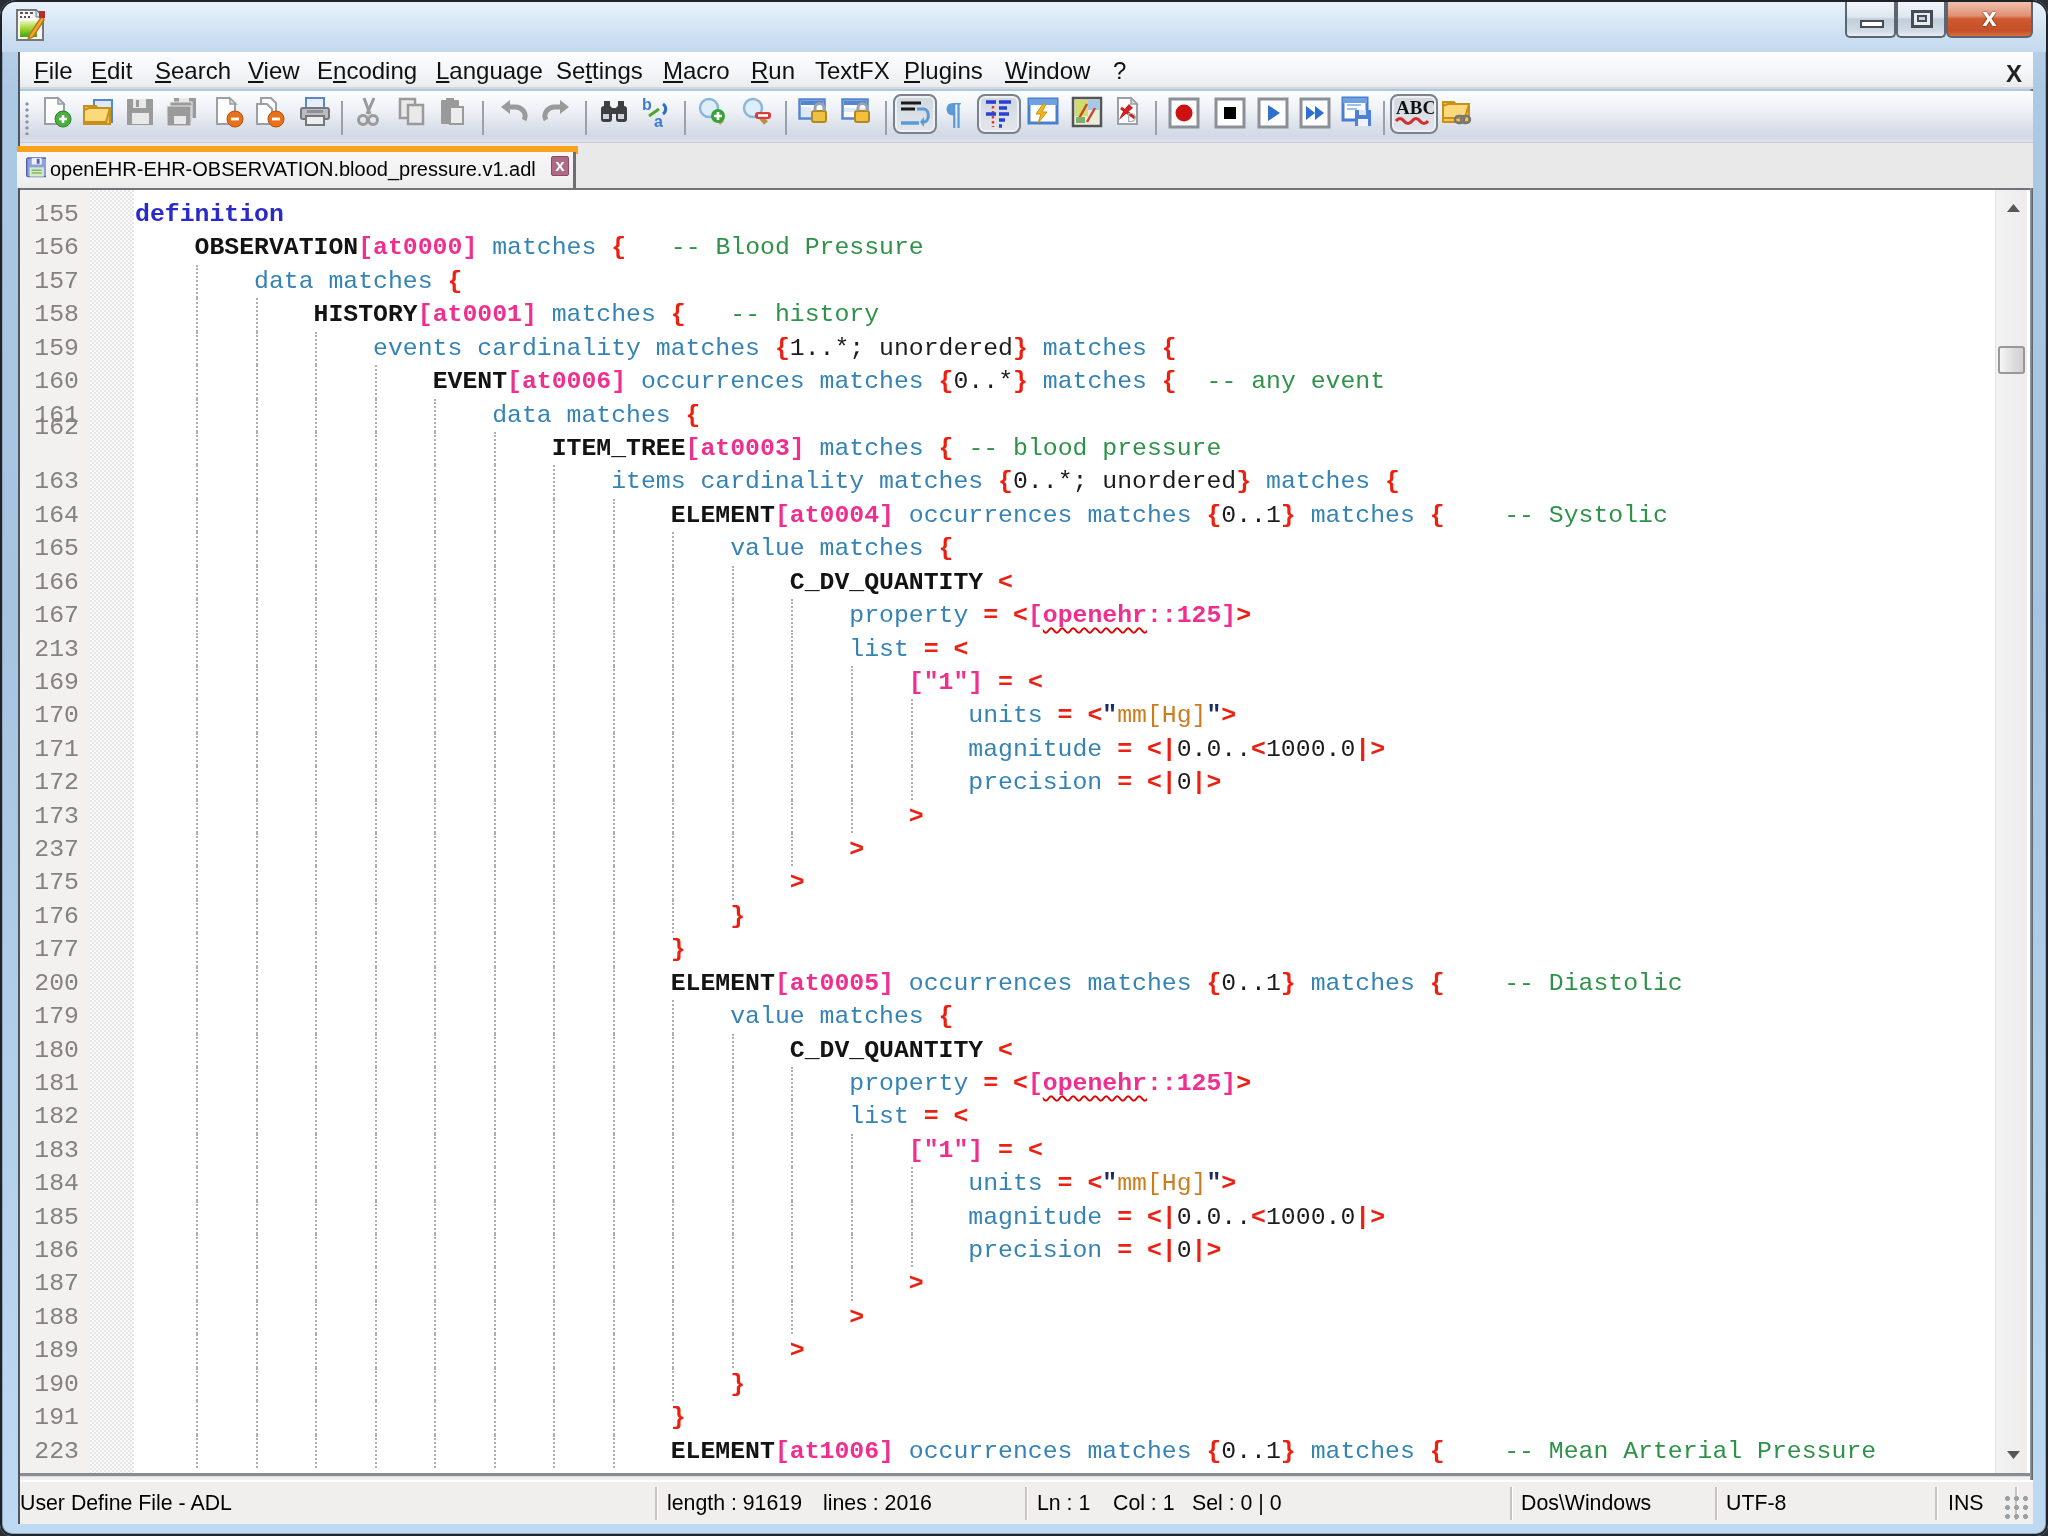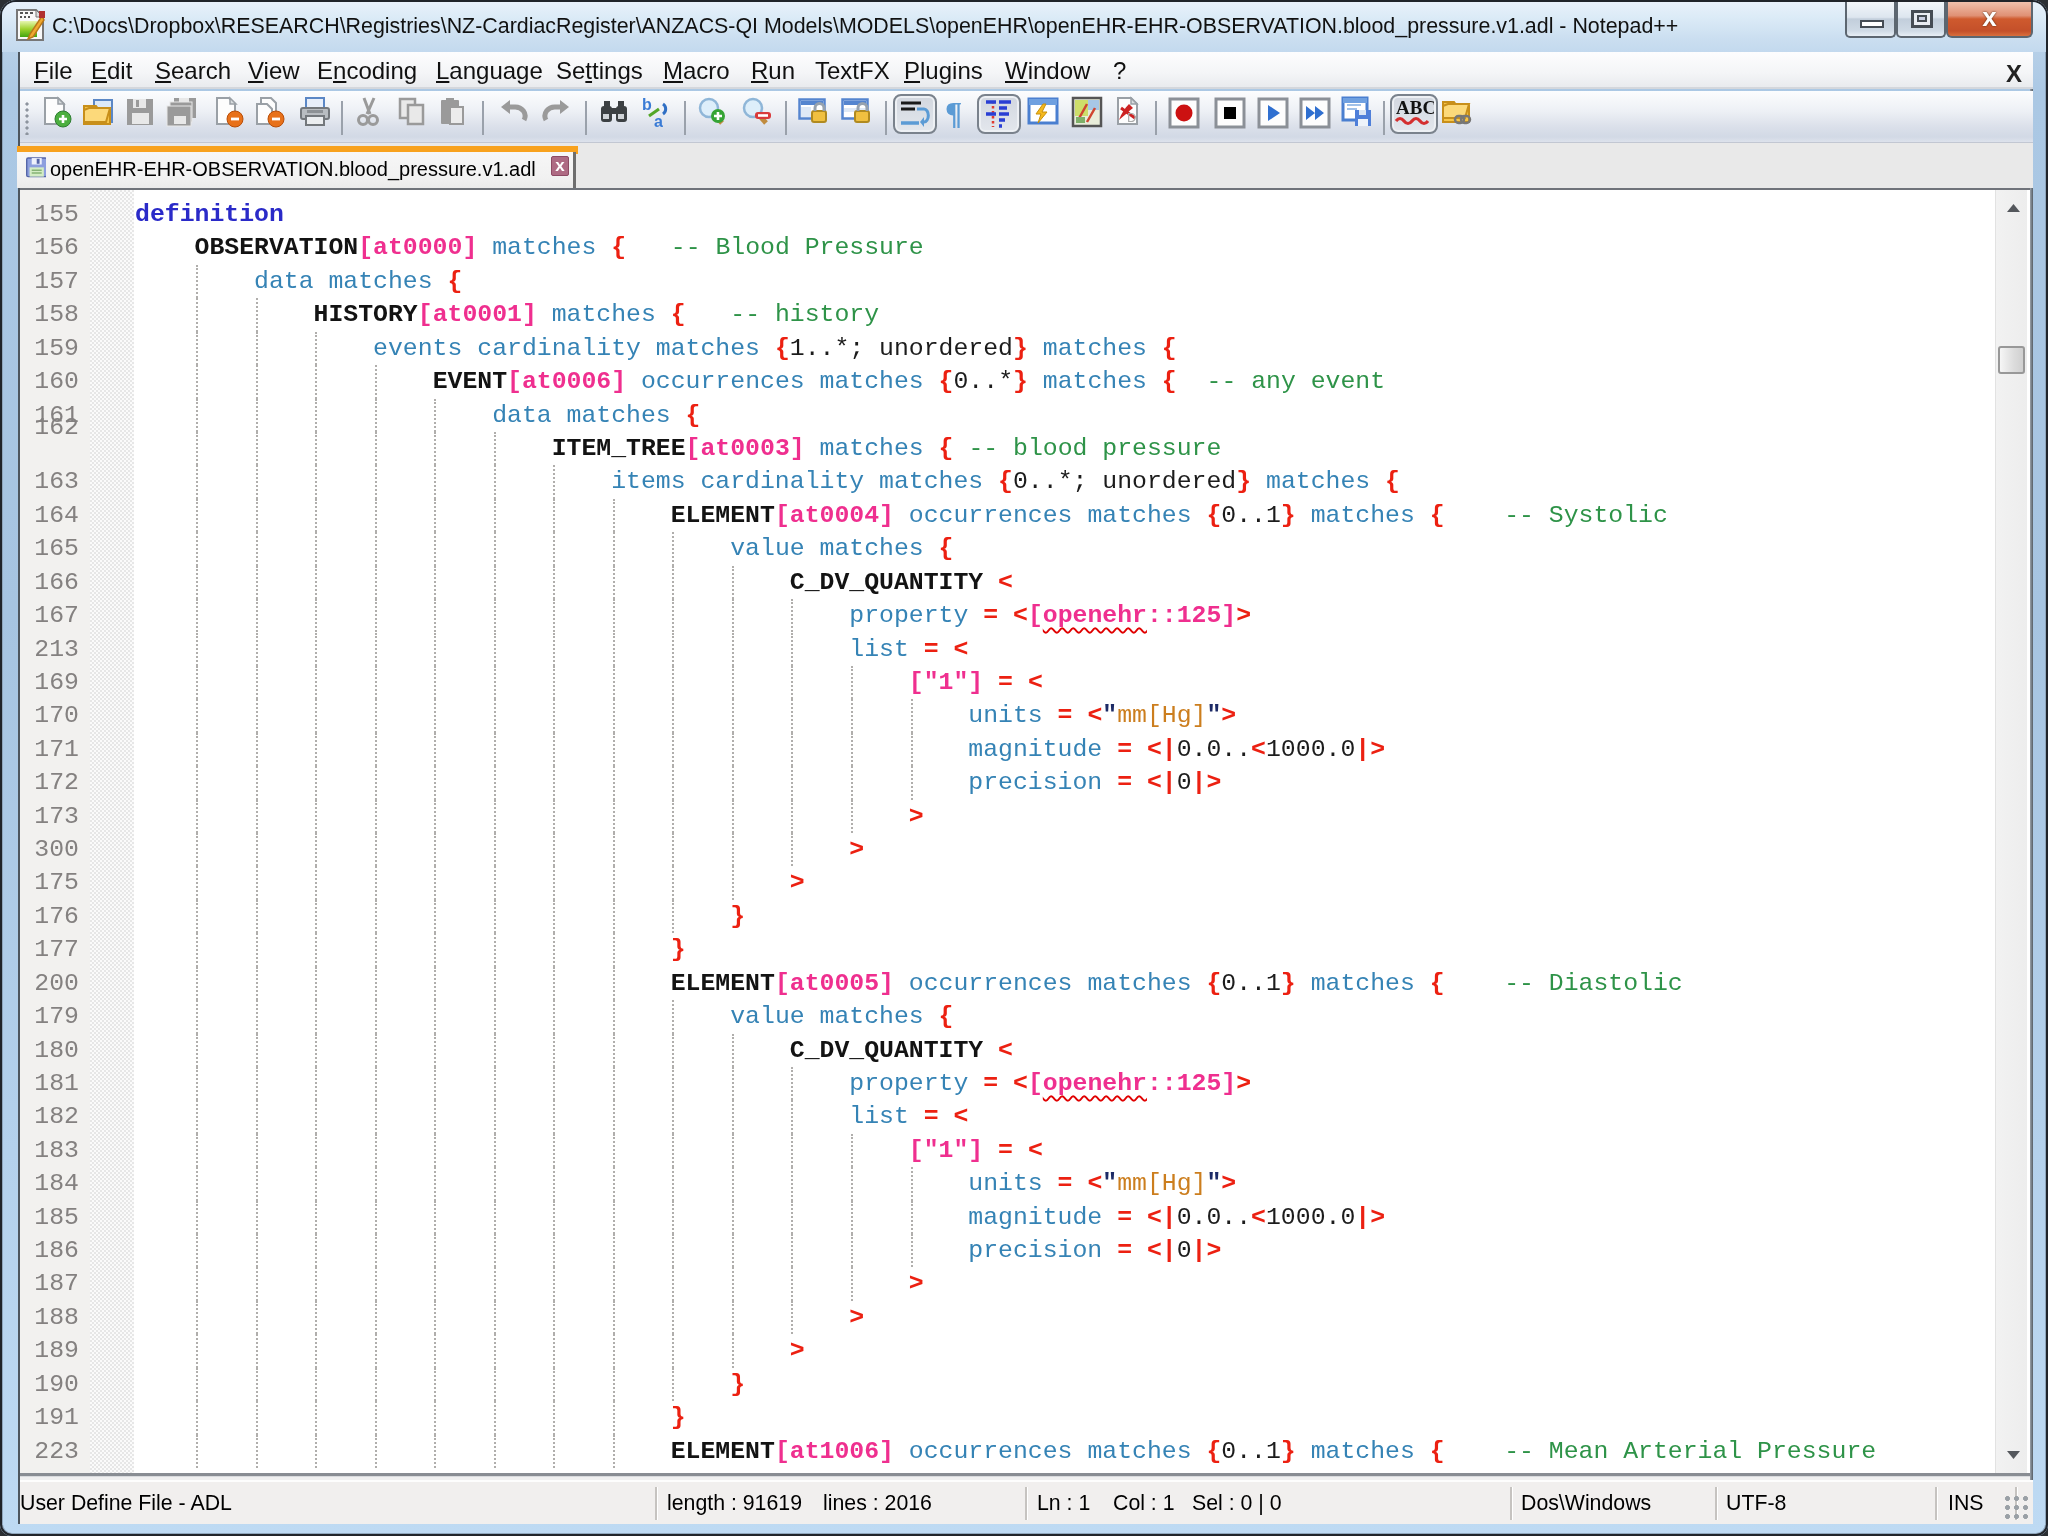"C:\Docs\Dropbox\RESEARCH\Registries\NZ-C" div.t { html: <div>C:\Docs\Dropbox\RESEARCH\Registries\NZ-CardiacRegister\ANZACS-QI Models\MODELS\openEHR\openEHR-EHR-OBSERVATION.blood_pressure.v1.adl - Notepad++</div> -> none }
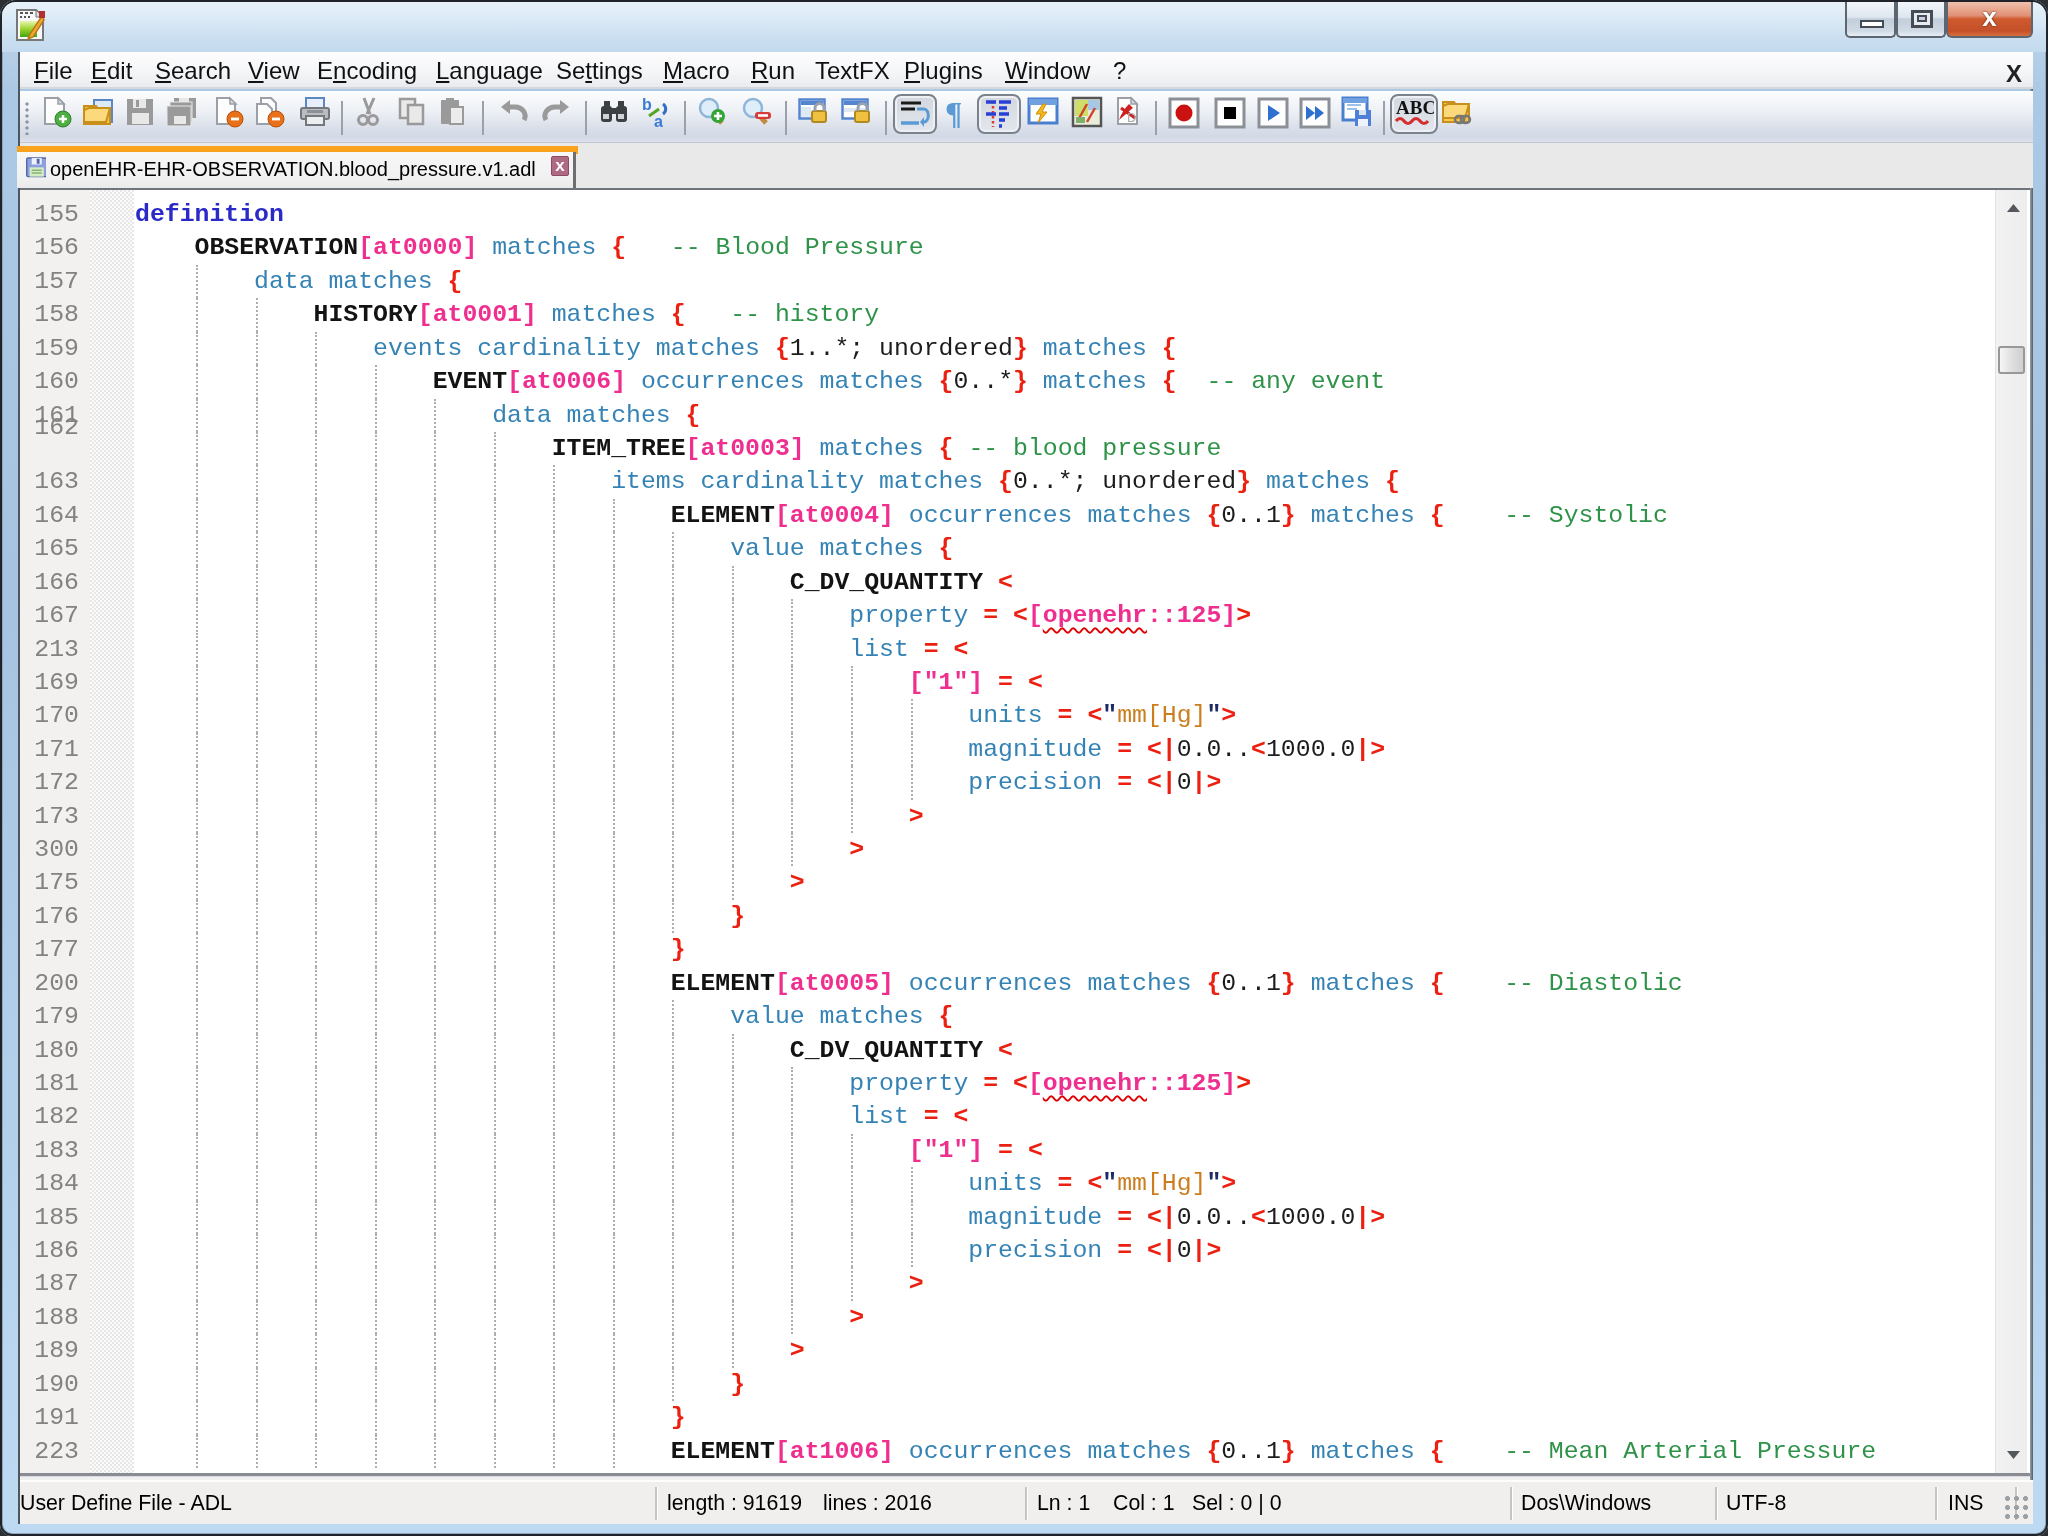"300" div.gn { text: 300 -> 237 }
